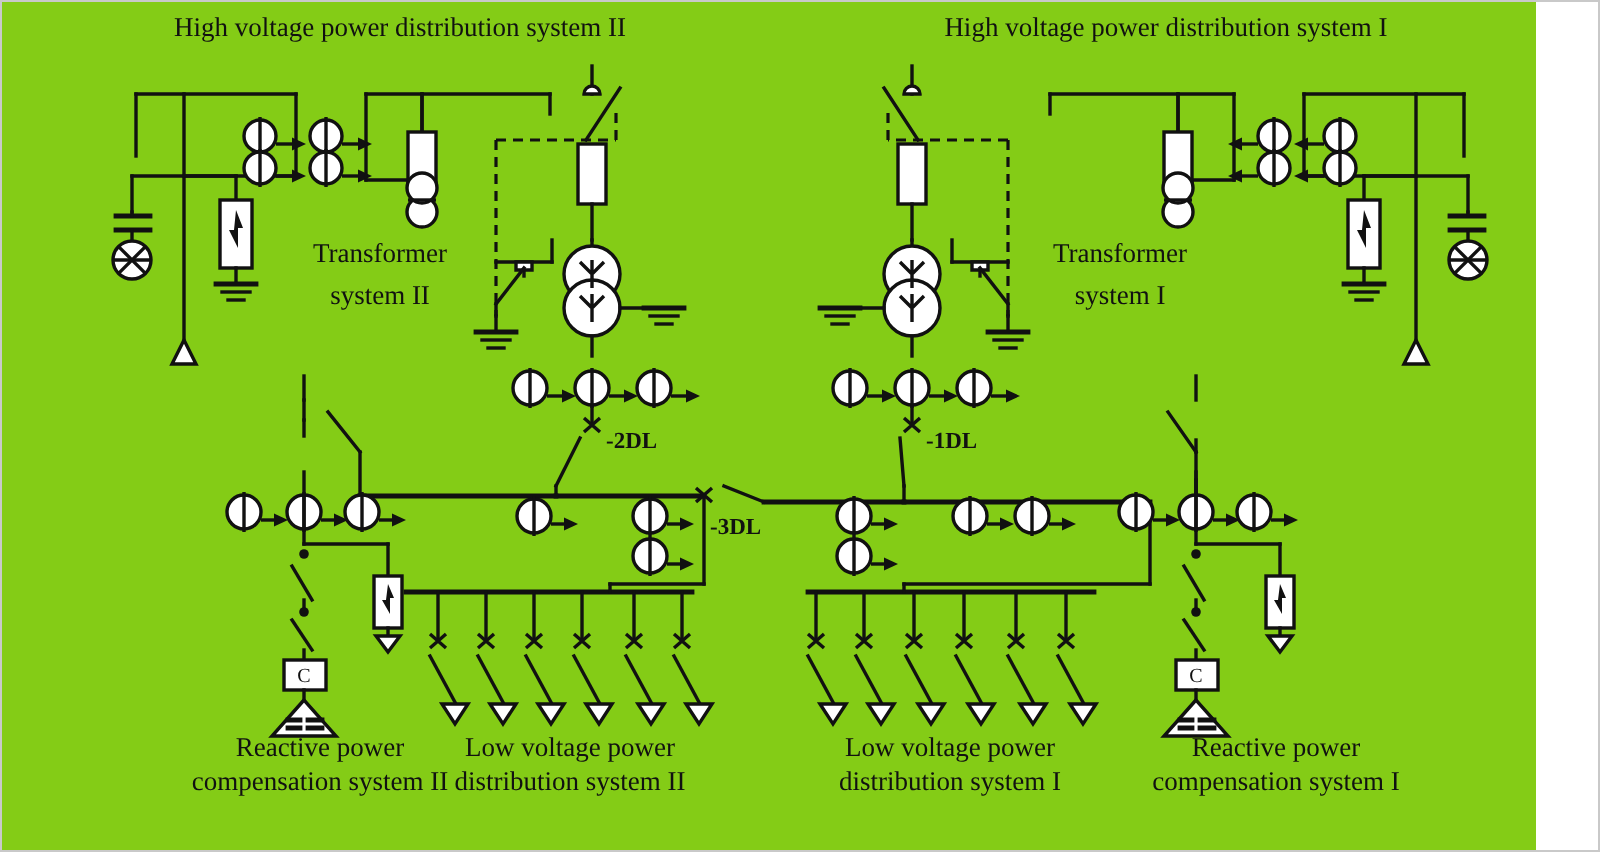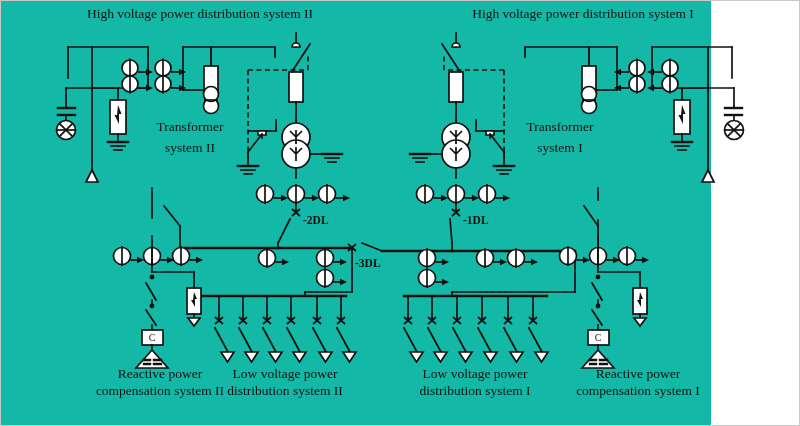"High voltage power distribution system" #diagram-root { background: #14b8a6 -> #84cc16; width: 711px -> 768px }
